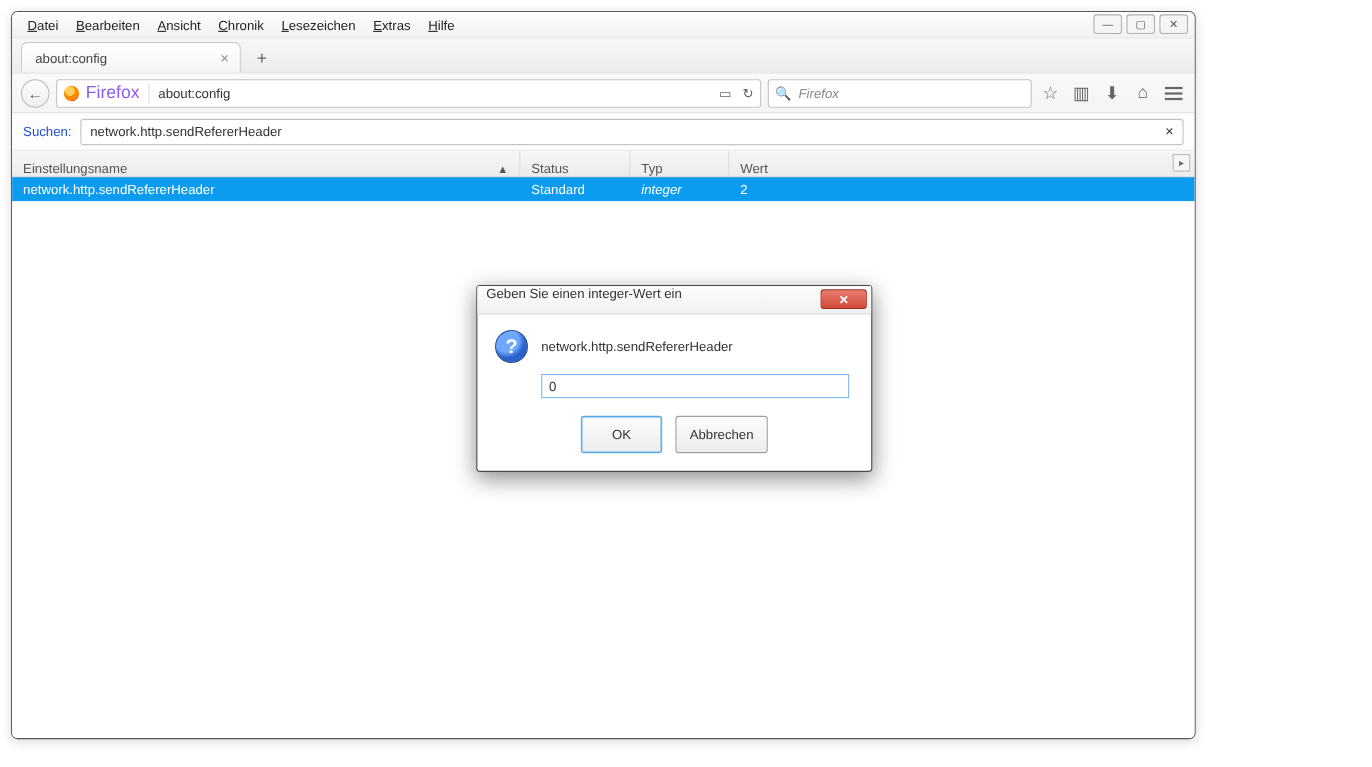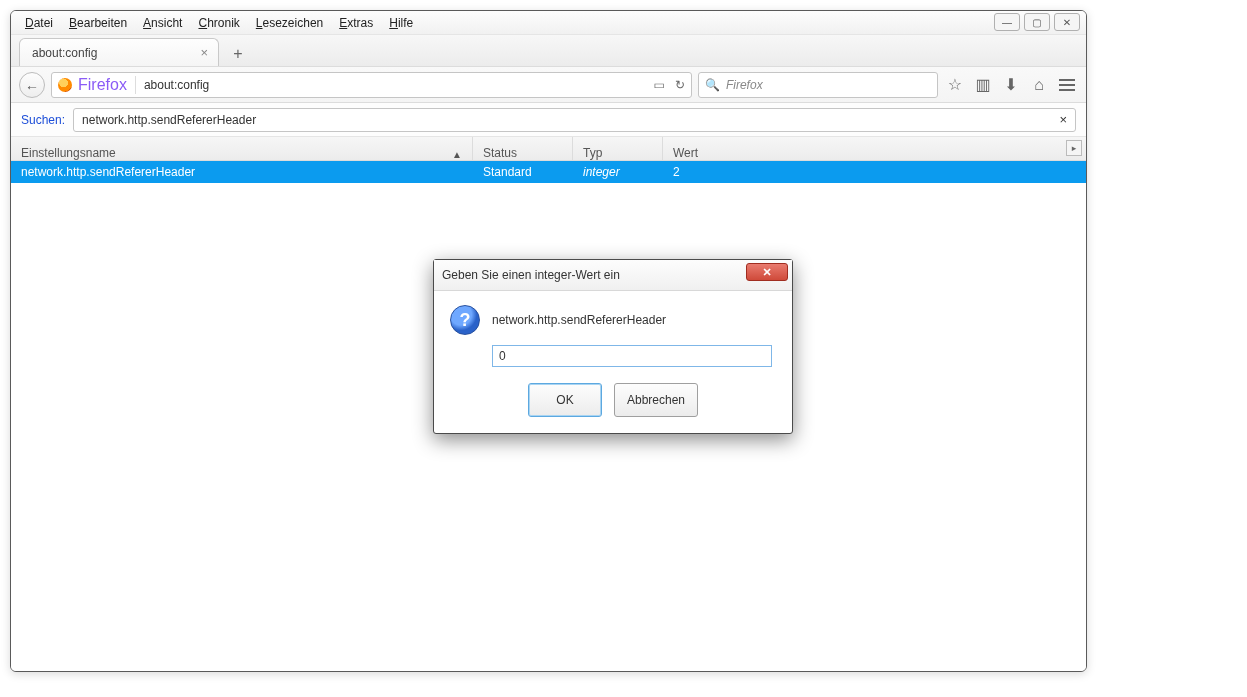"Geben Sie einen integer-Wert ein" .dialog-title { align-items: center -> flex-start; padding: 15px 8px -> 0 8px }
